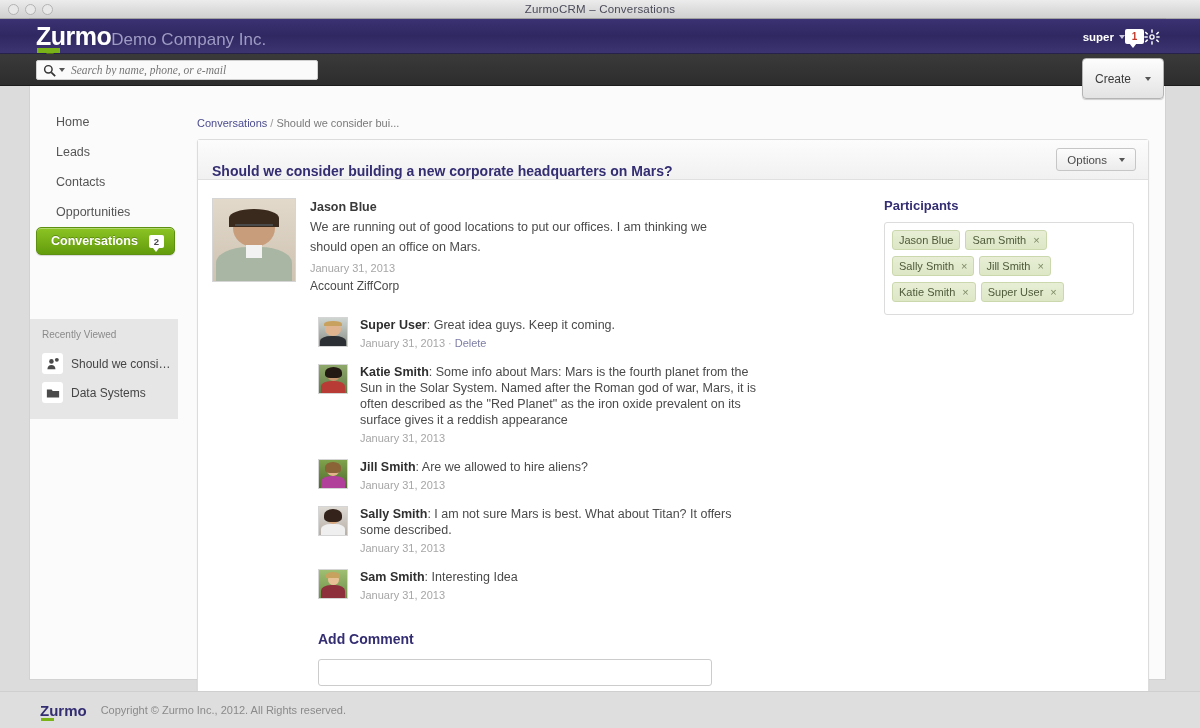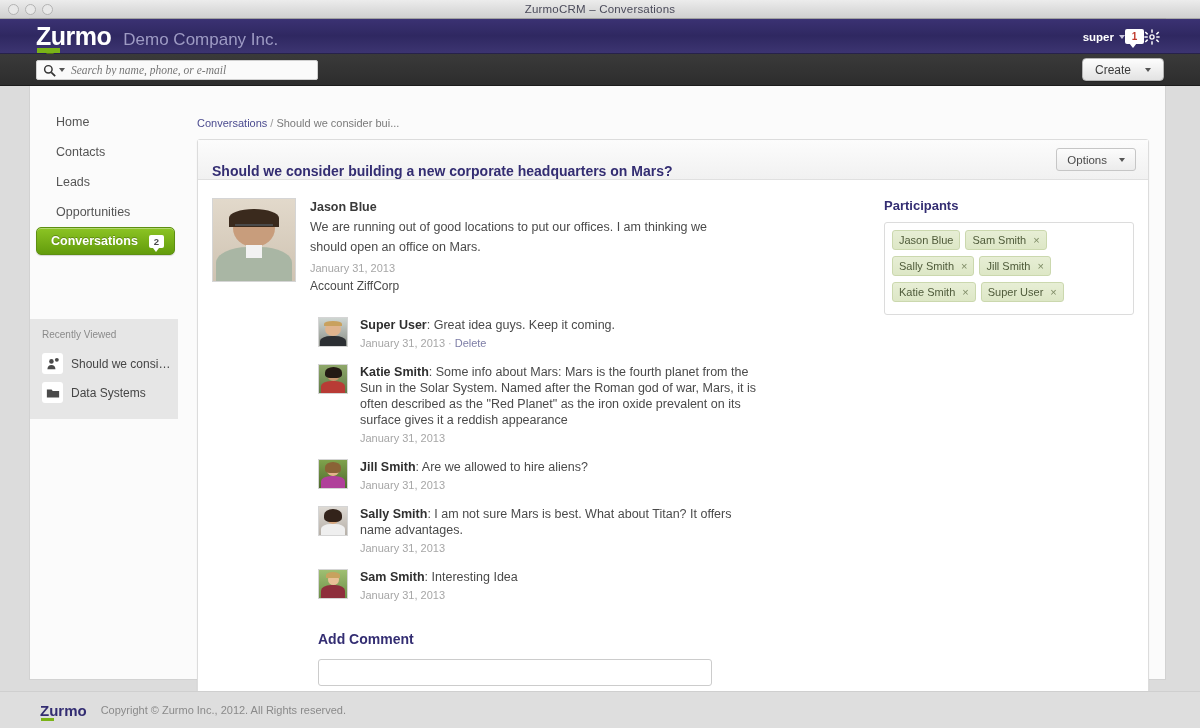"Demo Company Inc." #company { margin-left: 12px -> 0 }
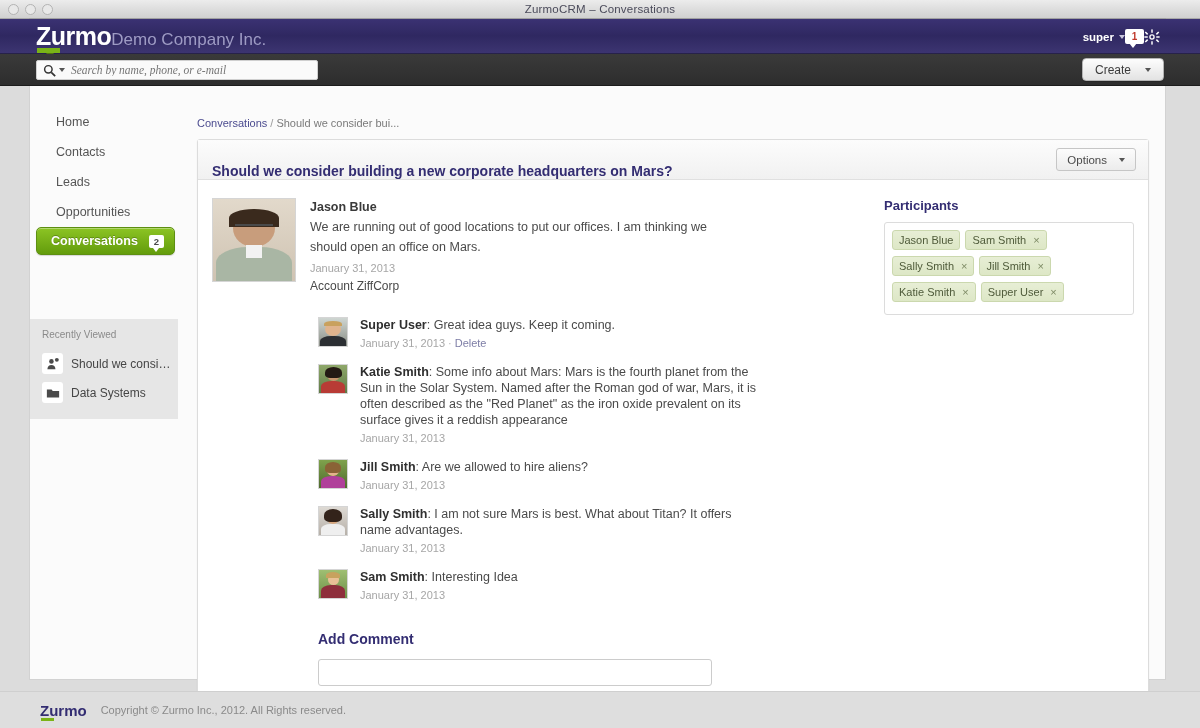"Create" #create-btn { height: 23px -> 41px }
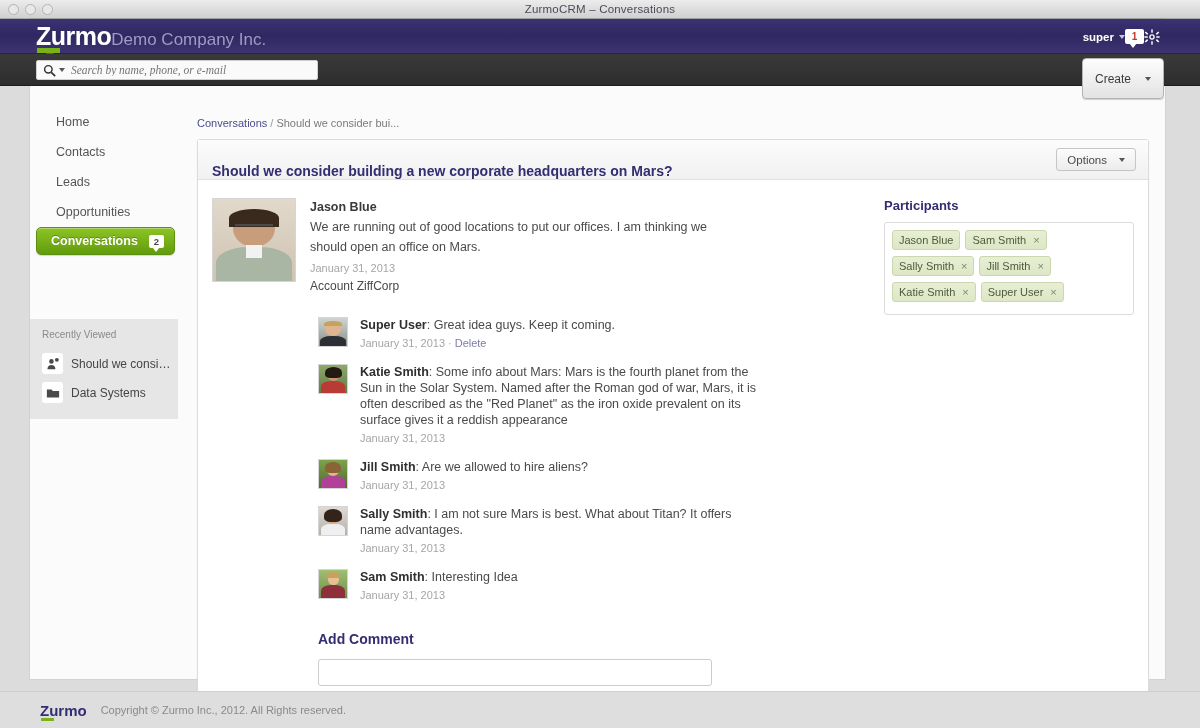"Contacts" div.nav-item { order: before "Leads" -> after "Leads" }
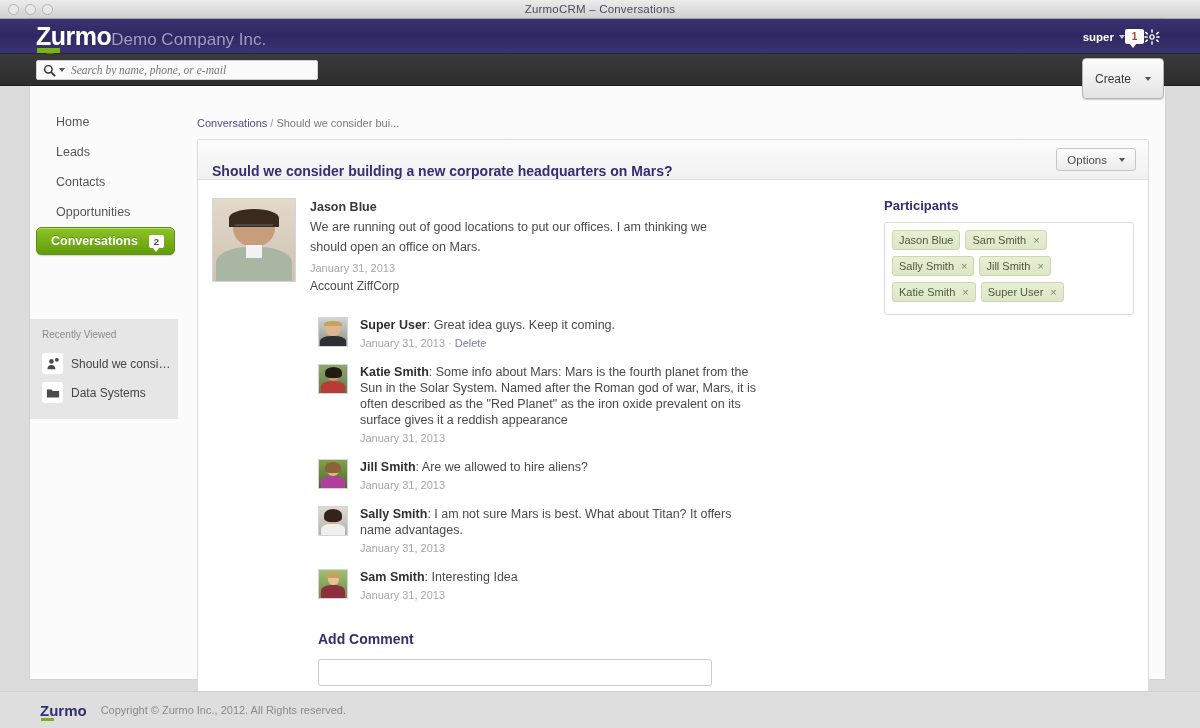"I am not sure Mars" span { text: name advantages -> some described }
